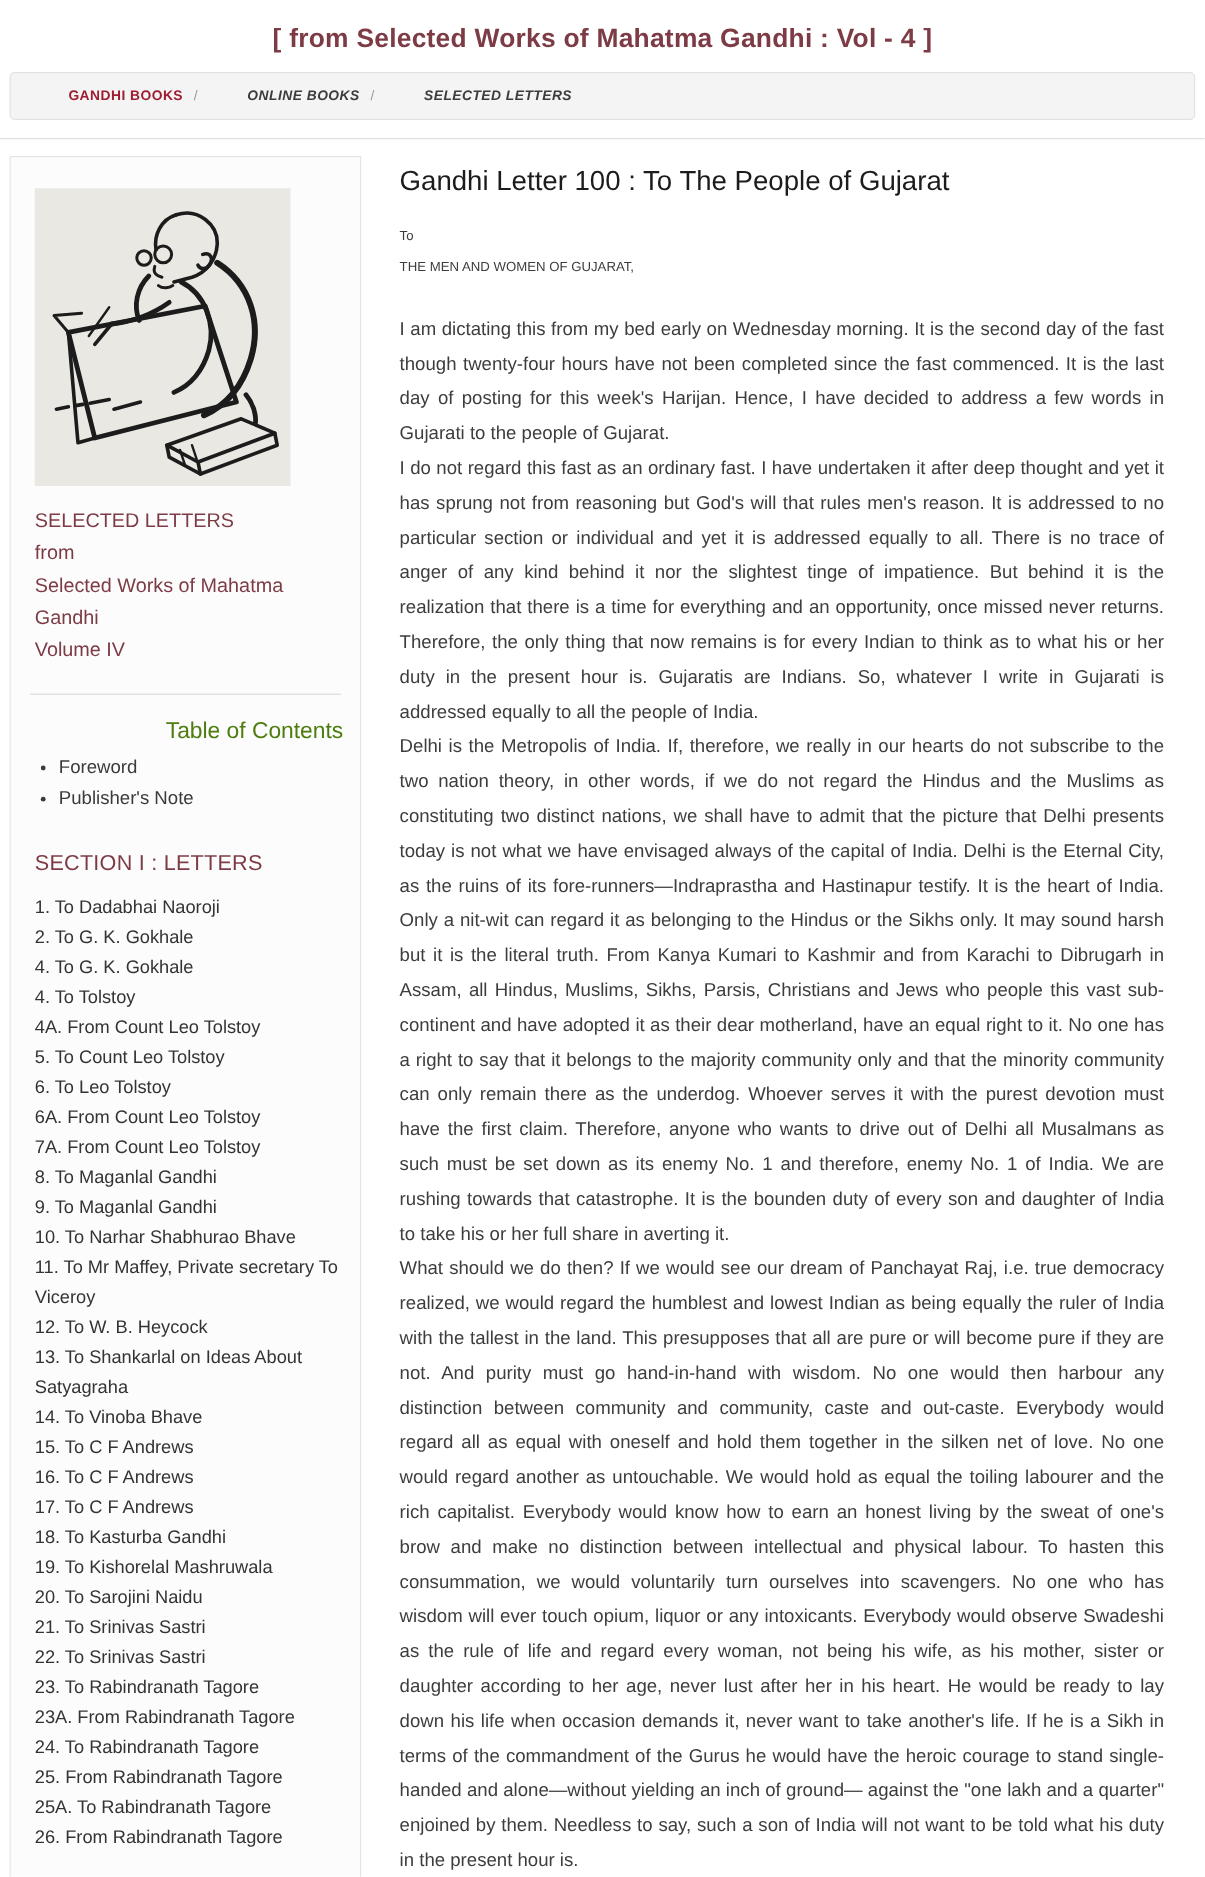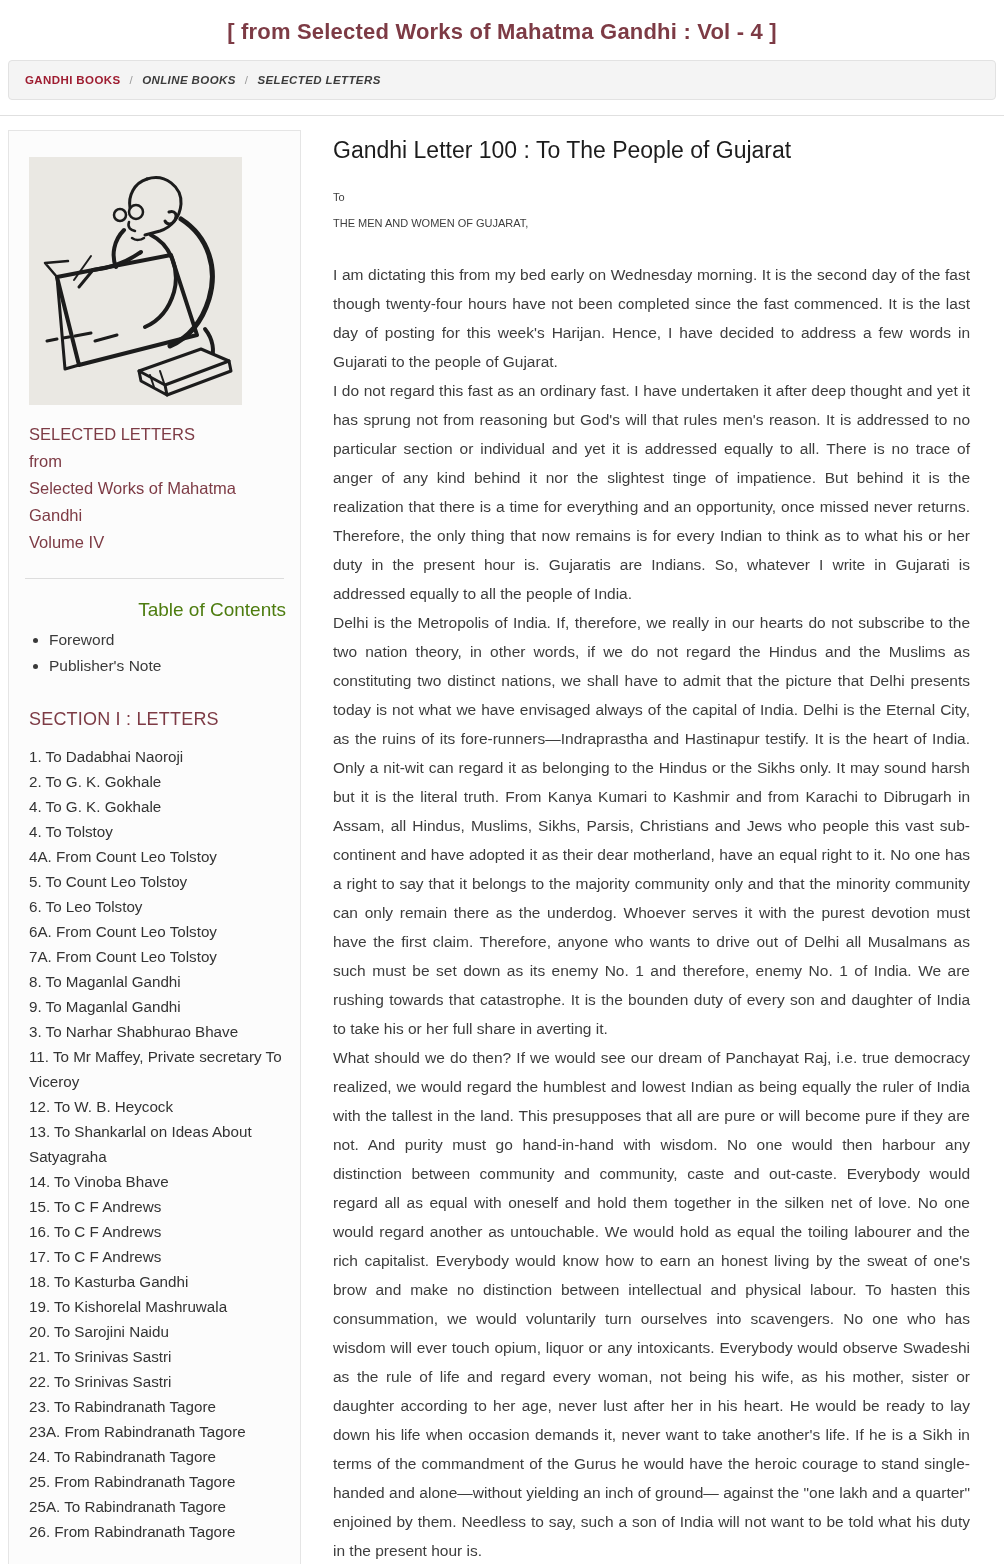"GANDHI BOOKS" .breadcrumb a { margin-left: none -> 32px }
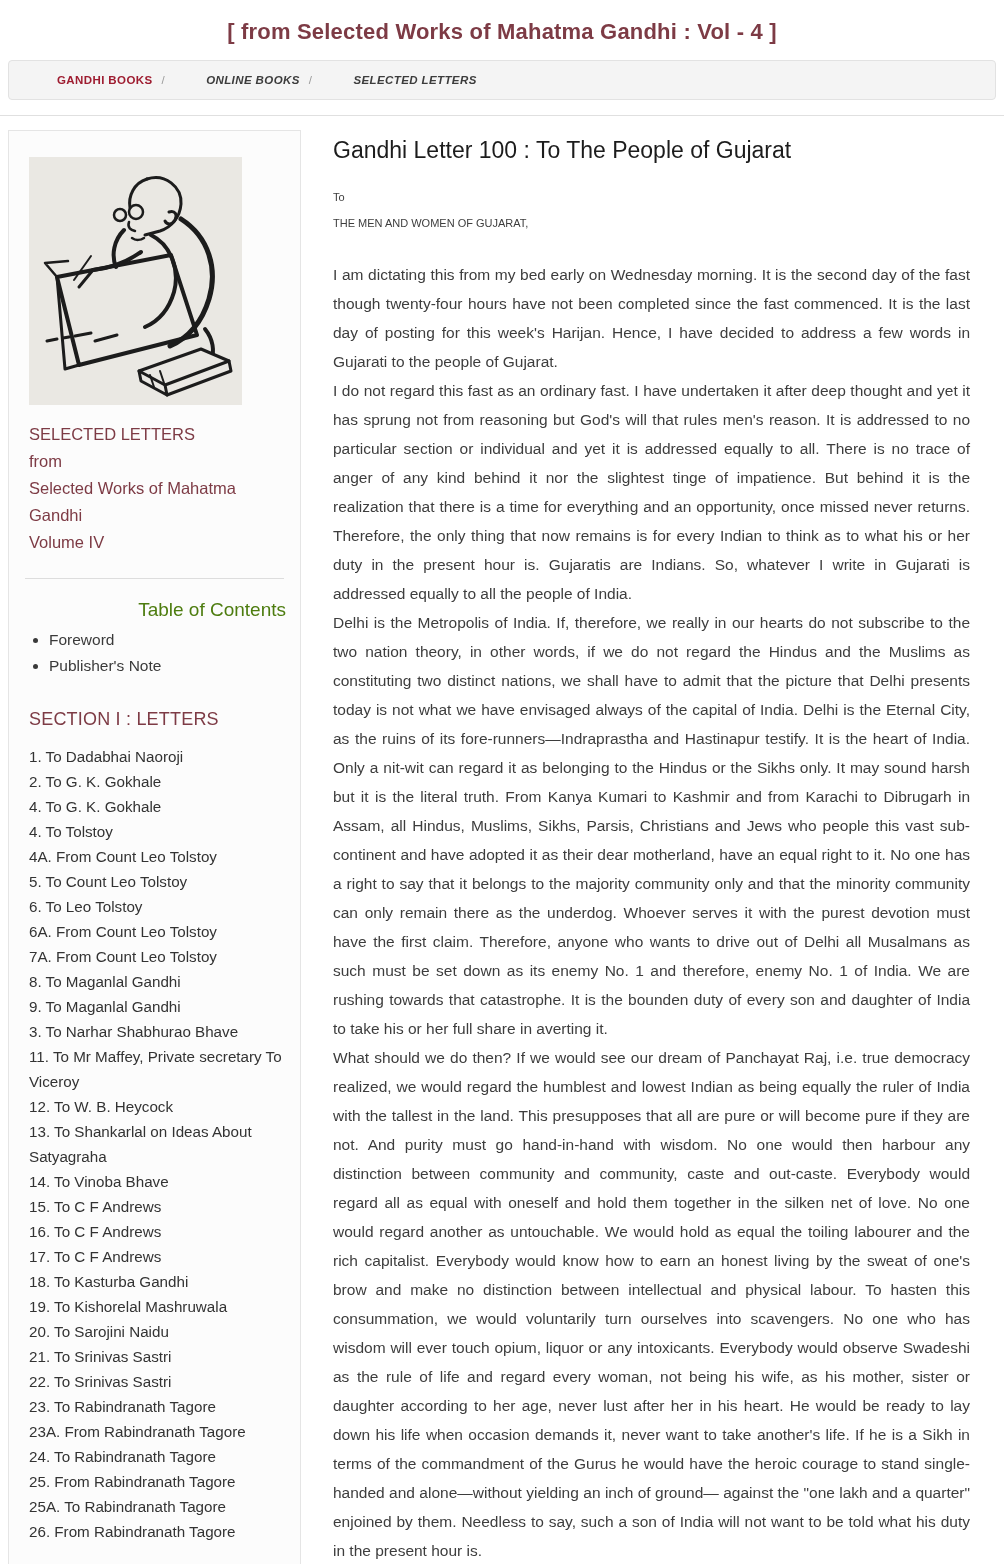"3. To Narhar Shabhurao Bhave" div.letter-item { text: 3 -> 10 }
